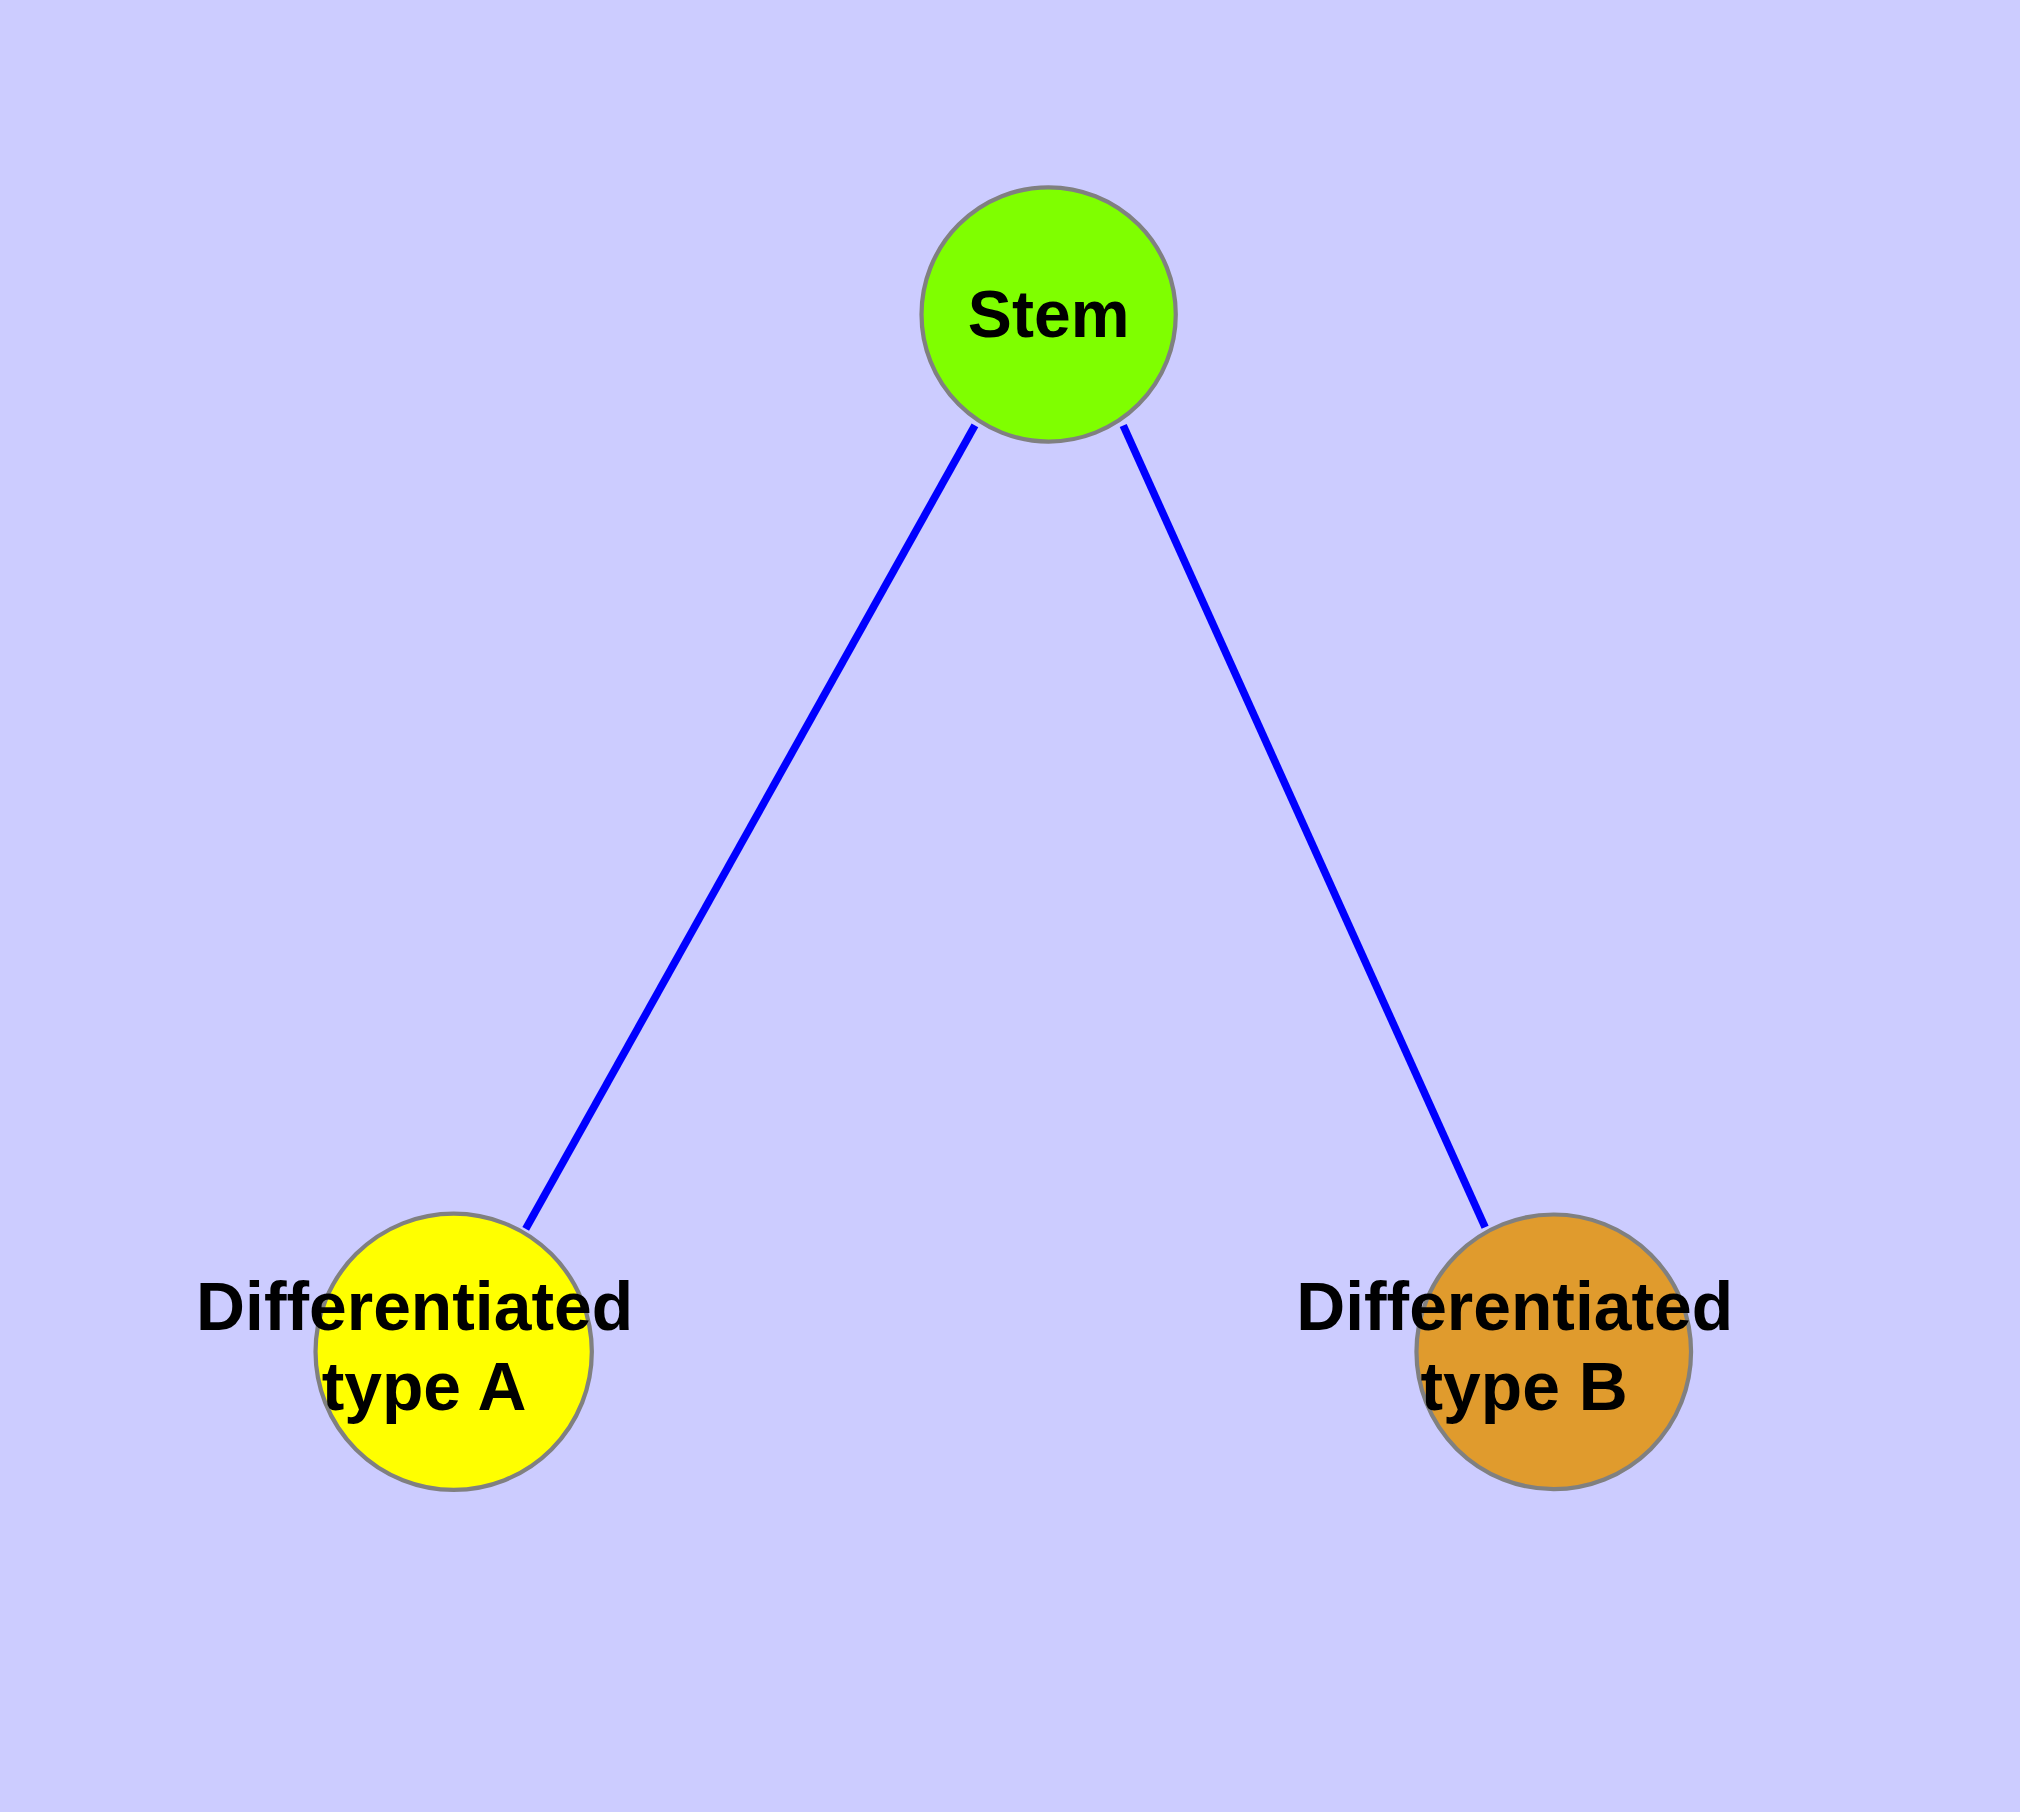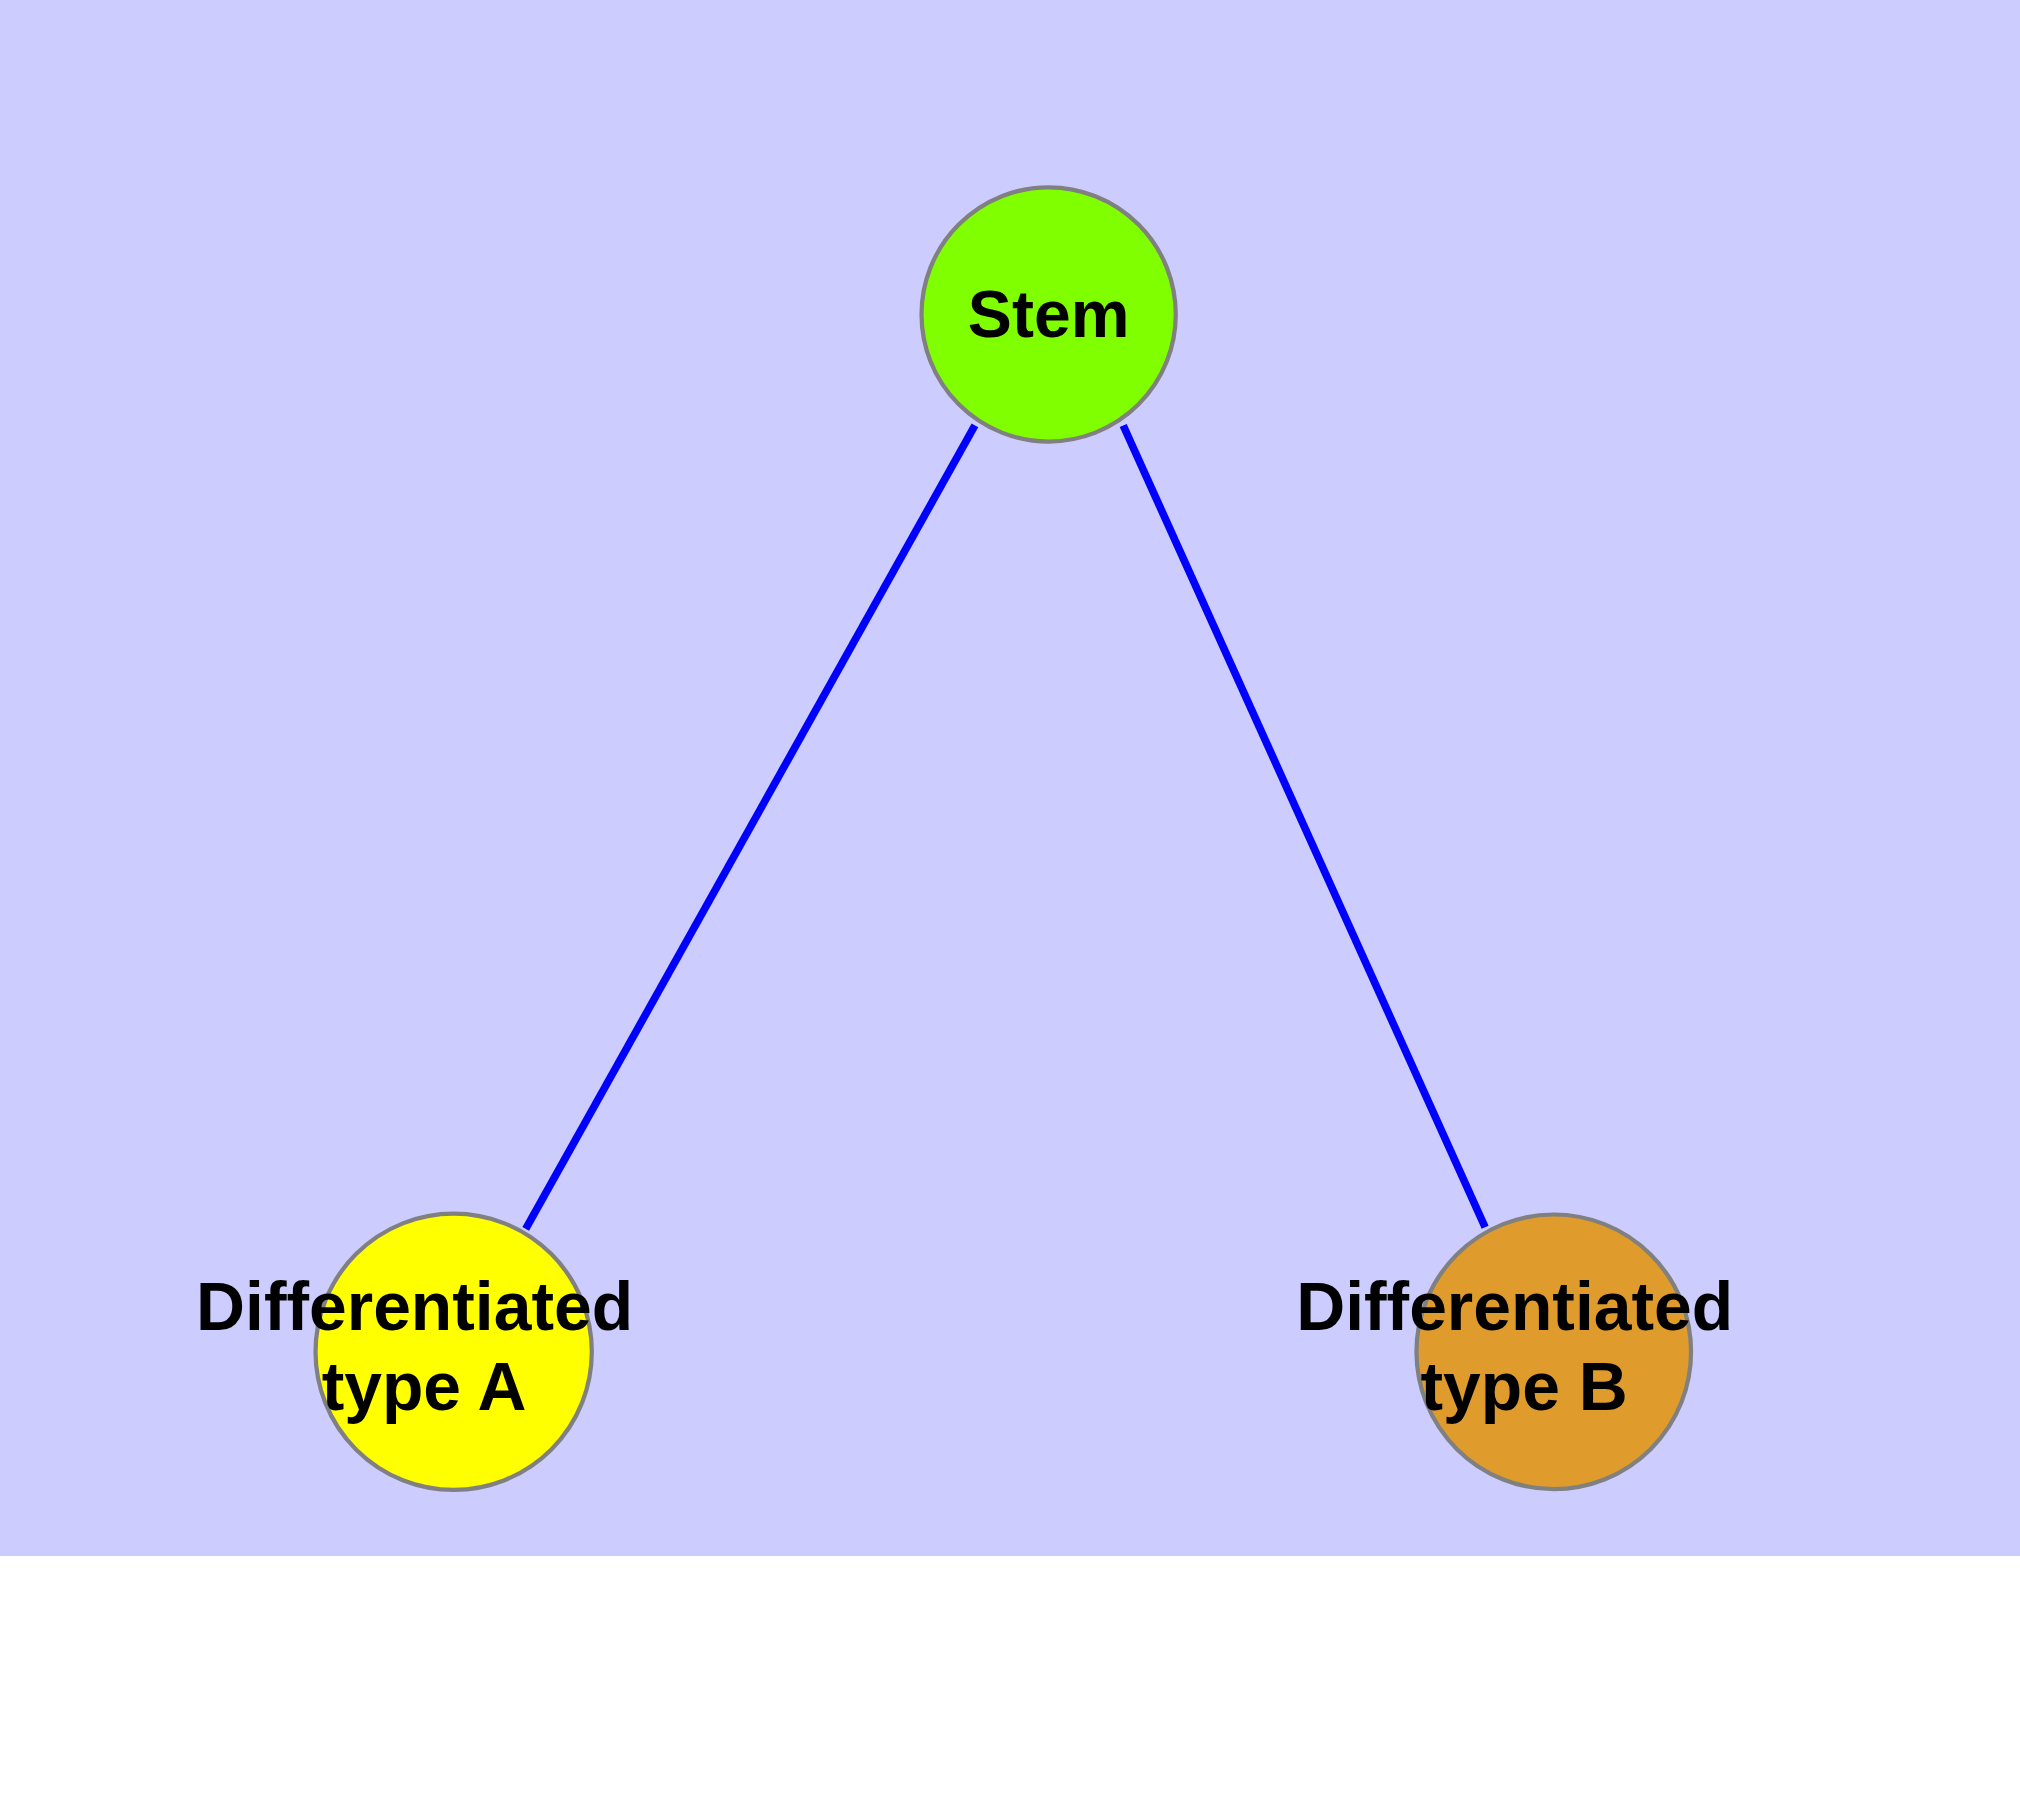"Stem" div { height: 1556px -> 1812px }
